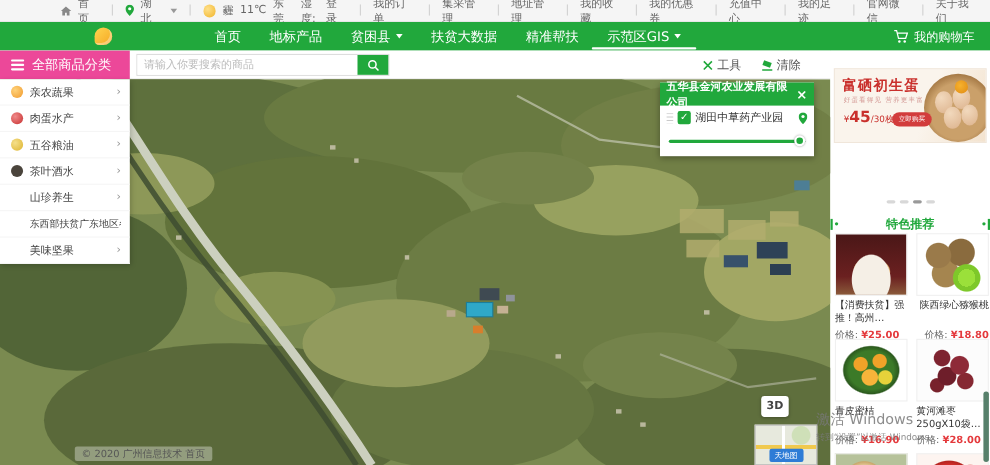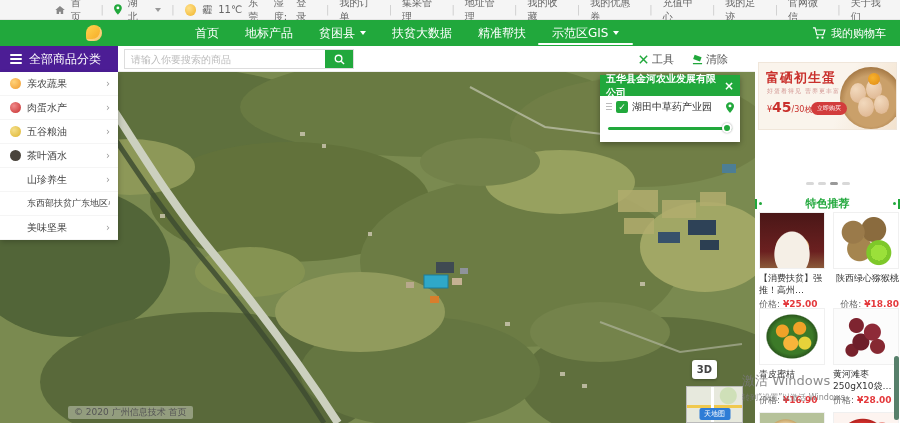"全部商品分类" .cat-btn { background: #4c1d95 -> #ec4899 }
